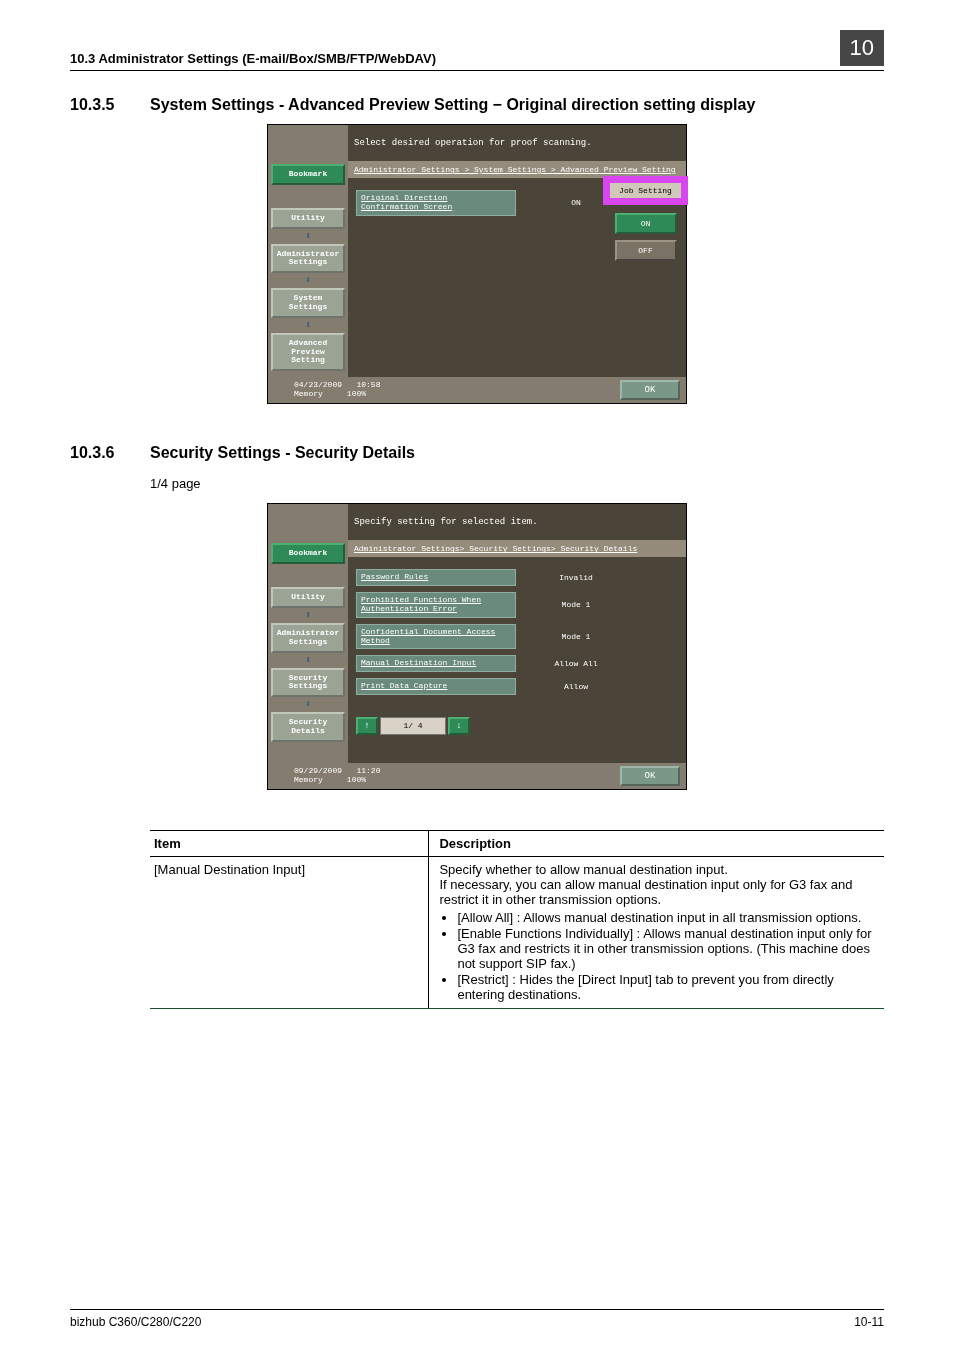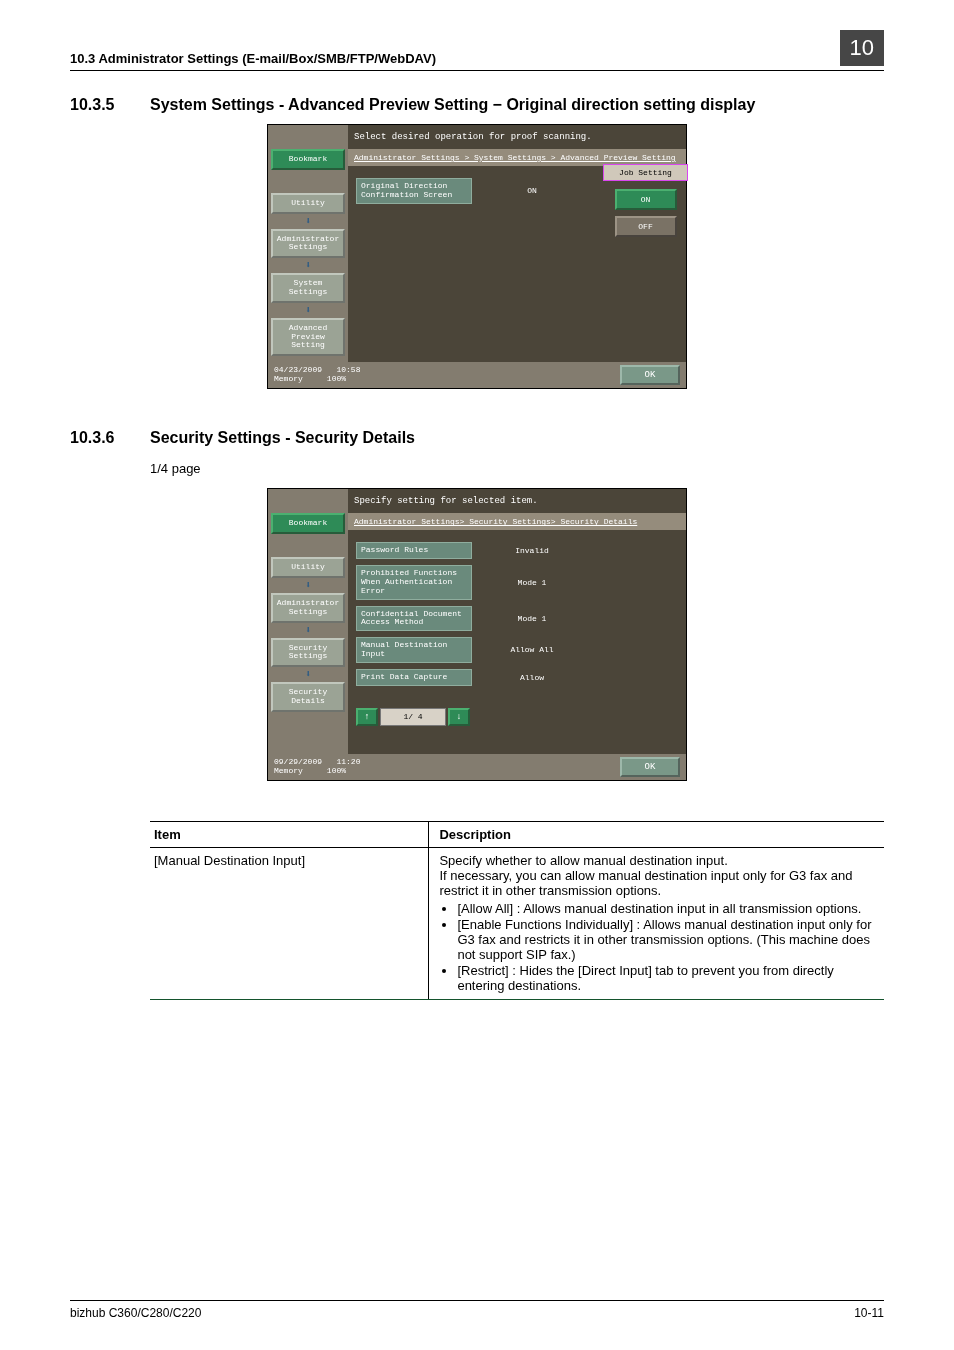"Select desired operation for proof" .ui-topmsg { padding: 7px 6px -> 13px 6px }
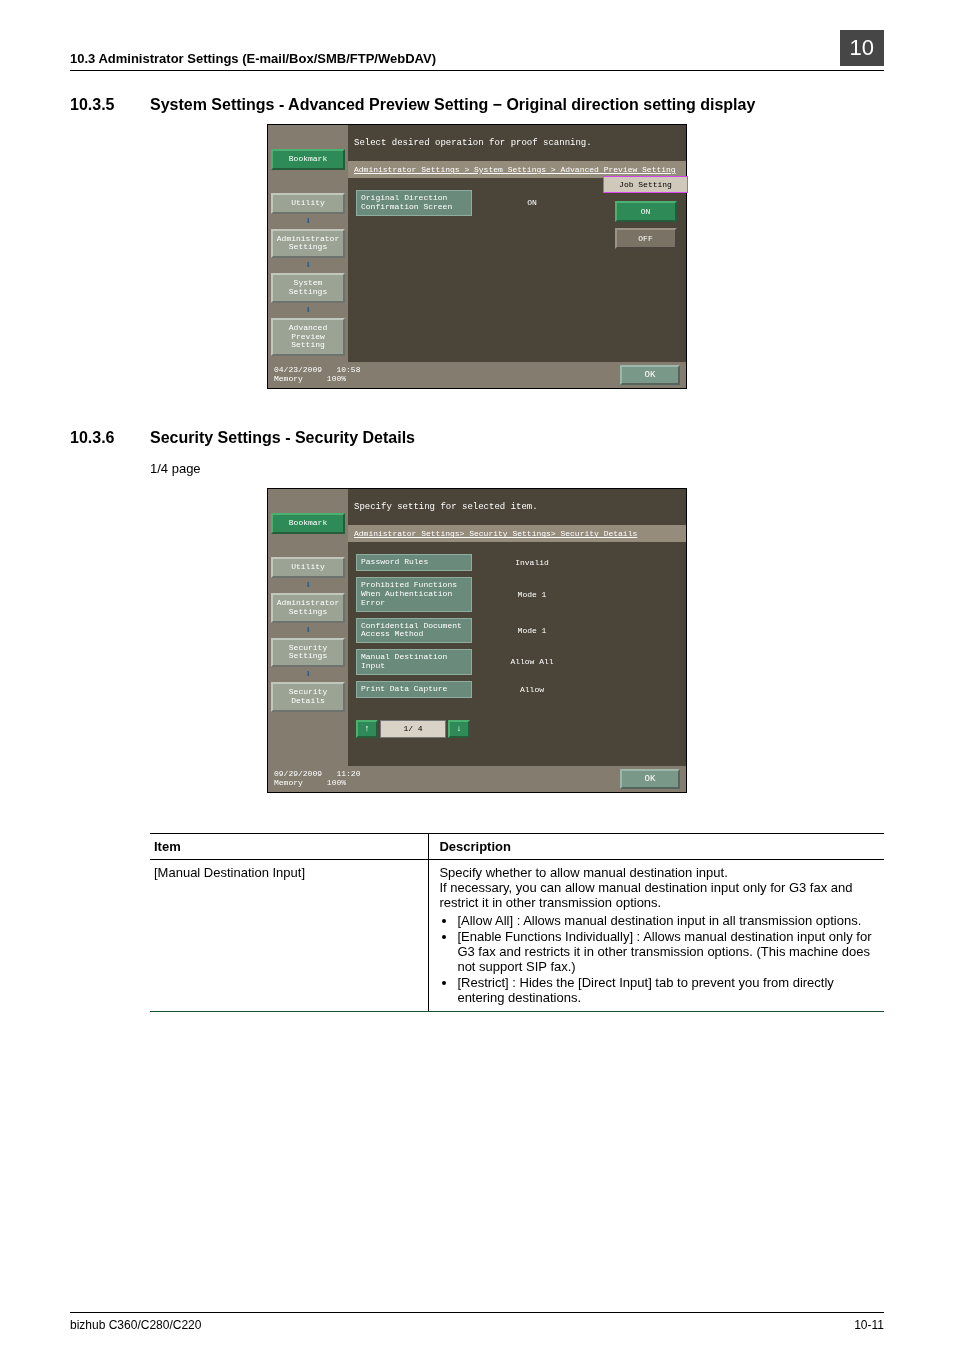"Bookmark" .ui-sidebar { font-weight: none -> bold; padding: 24px 3px 3px 3px -> 39px 3px 3px 3px }
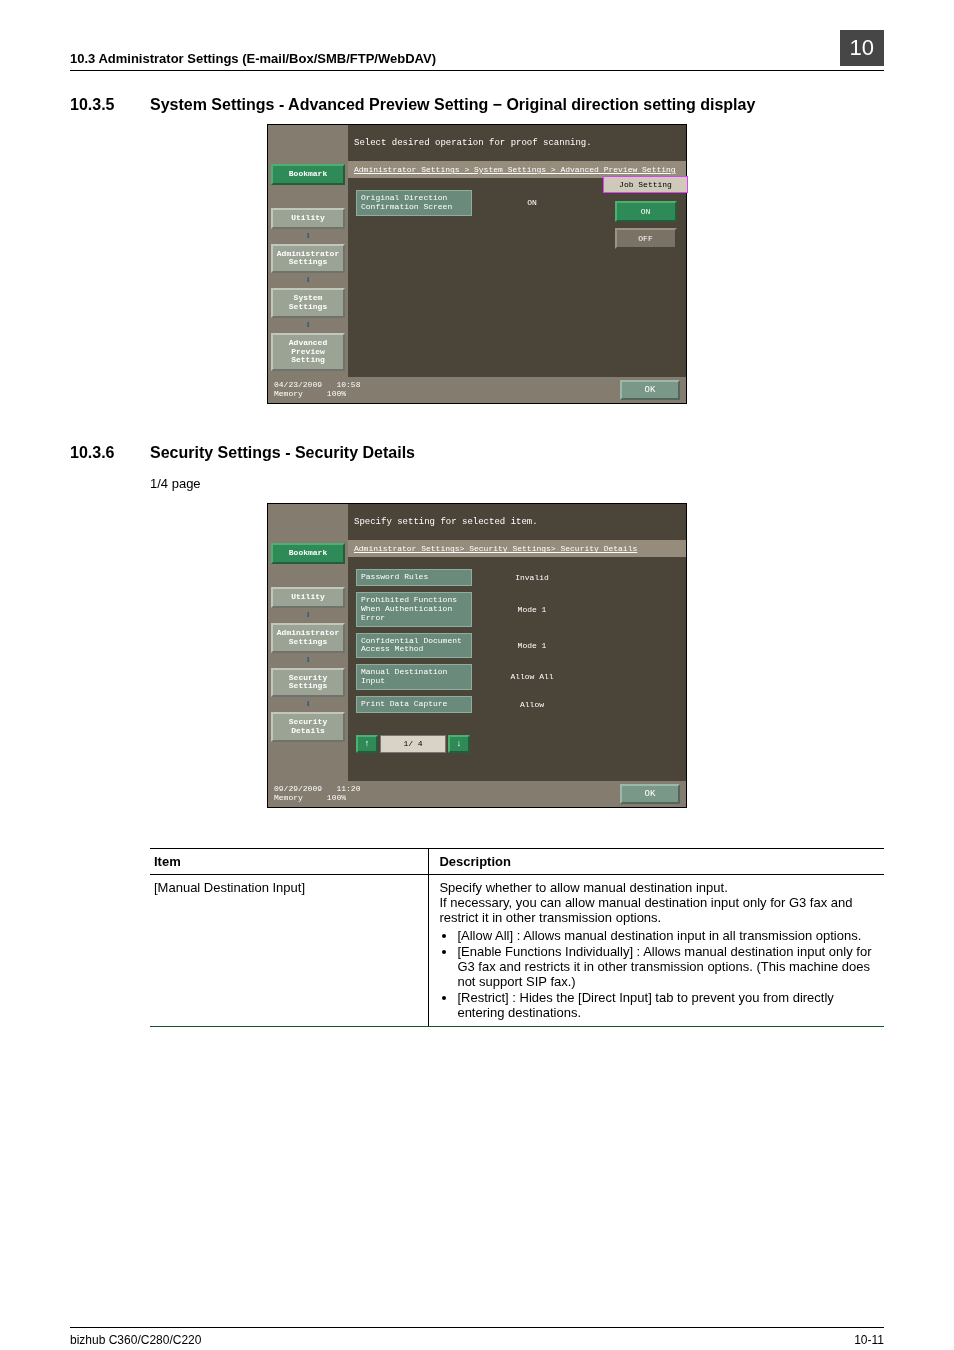"Job Setting" .opt-side-label { border: 1px solid #d946ef -> 7px solid #d946ef }
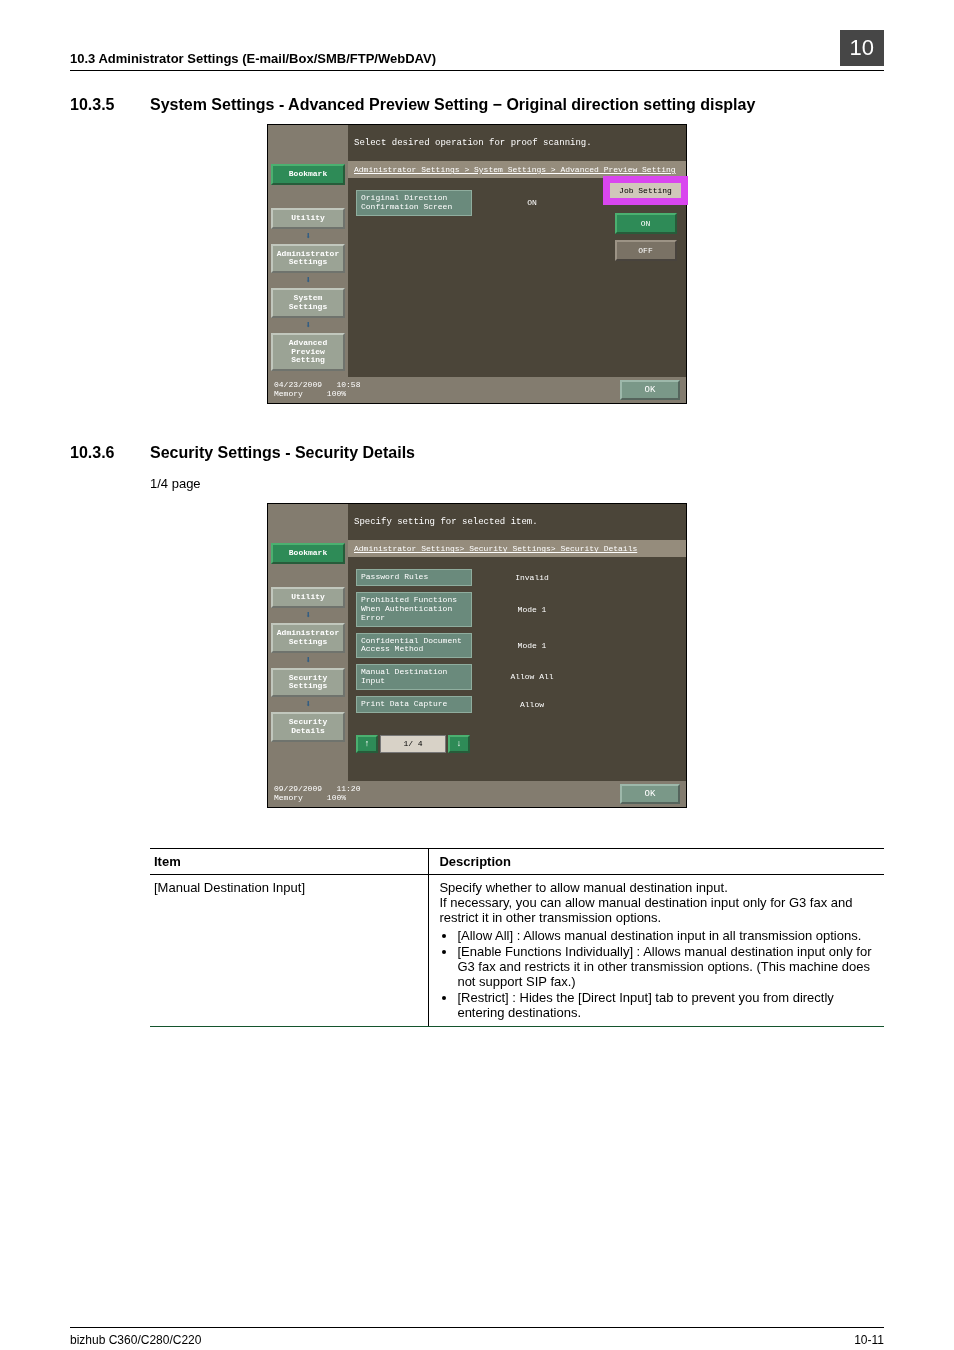"Original Direction" .opt-label { text-decoration: none -> underline; width: 116px -> 160px }
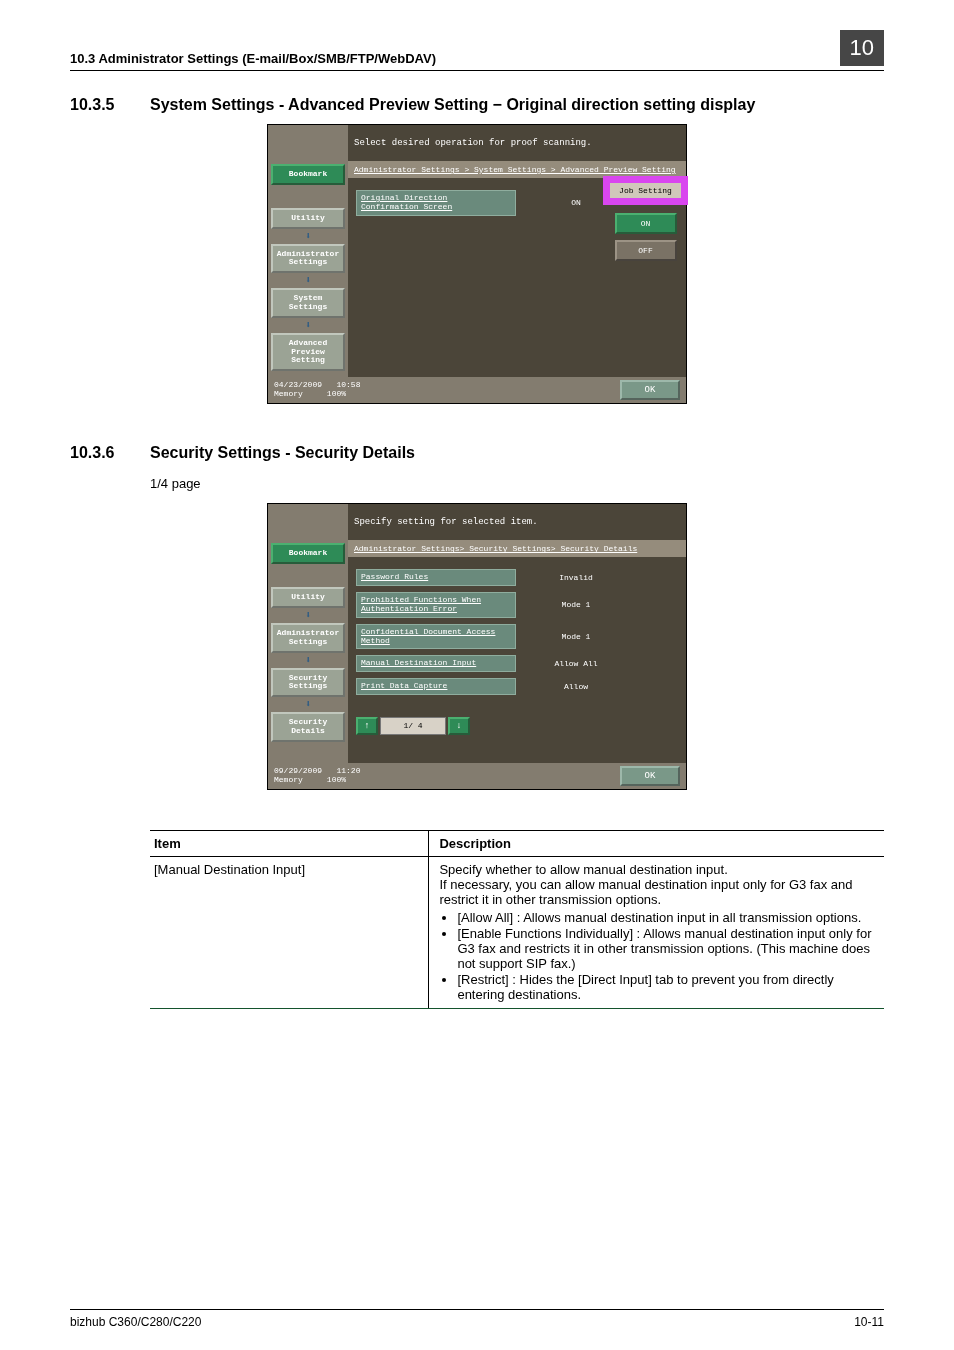"04/23/2009 10:58" .ui-footer-left { margin-left: none -> 20px }
